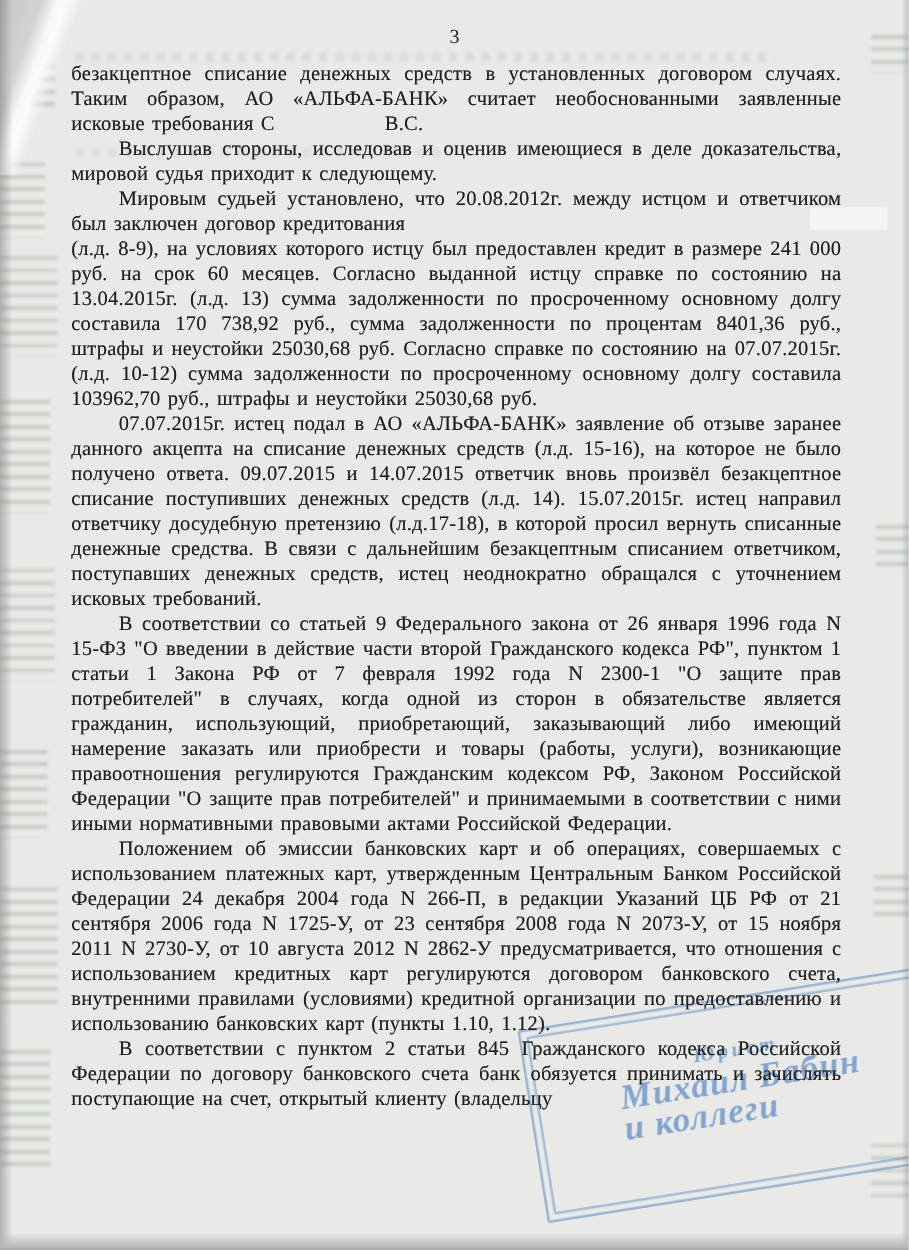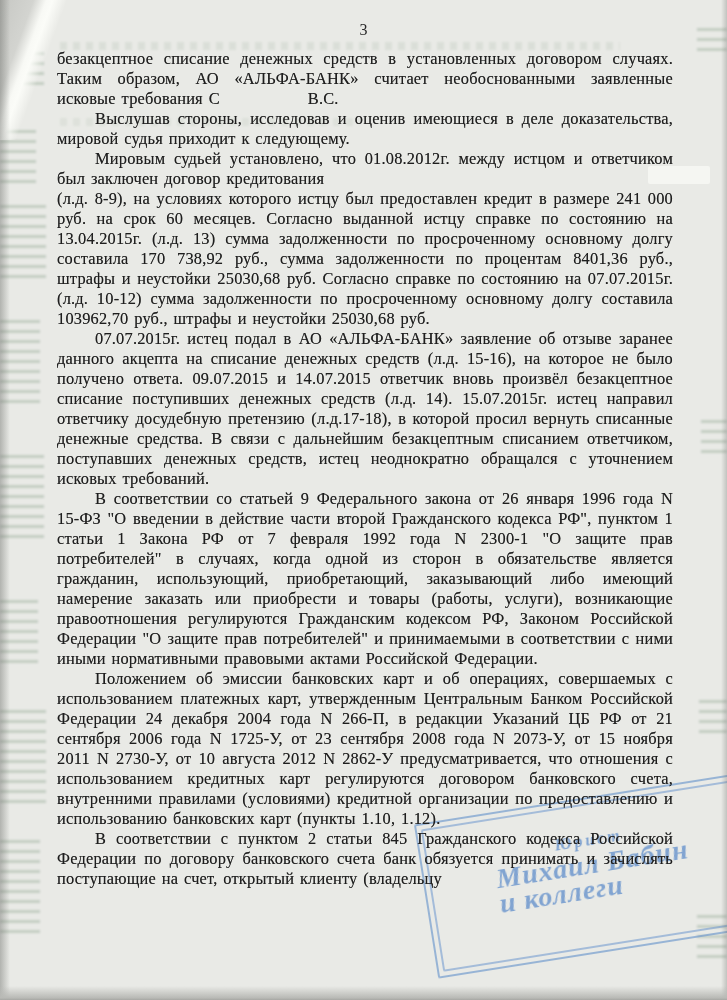"Мировым судьей установлено, что" p.indent { text: 01.08.2012г -> 20.08.2012г }
